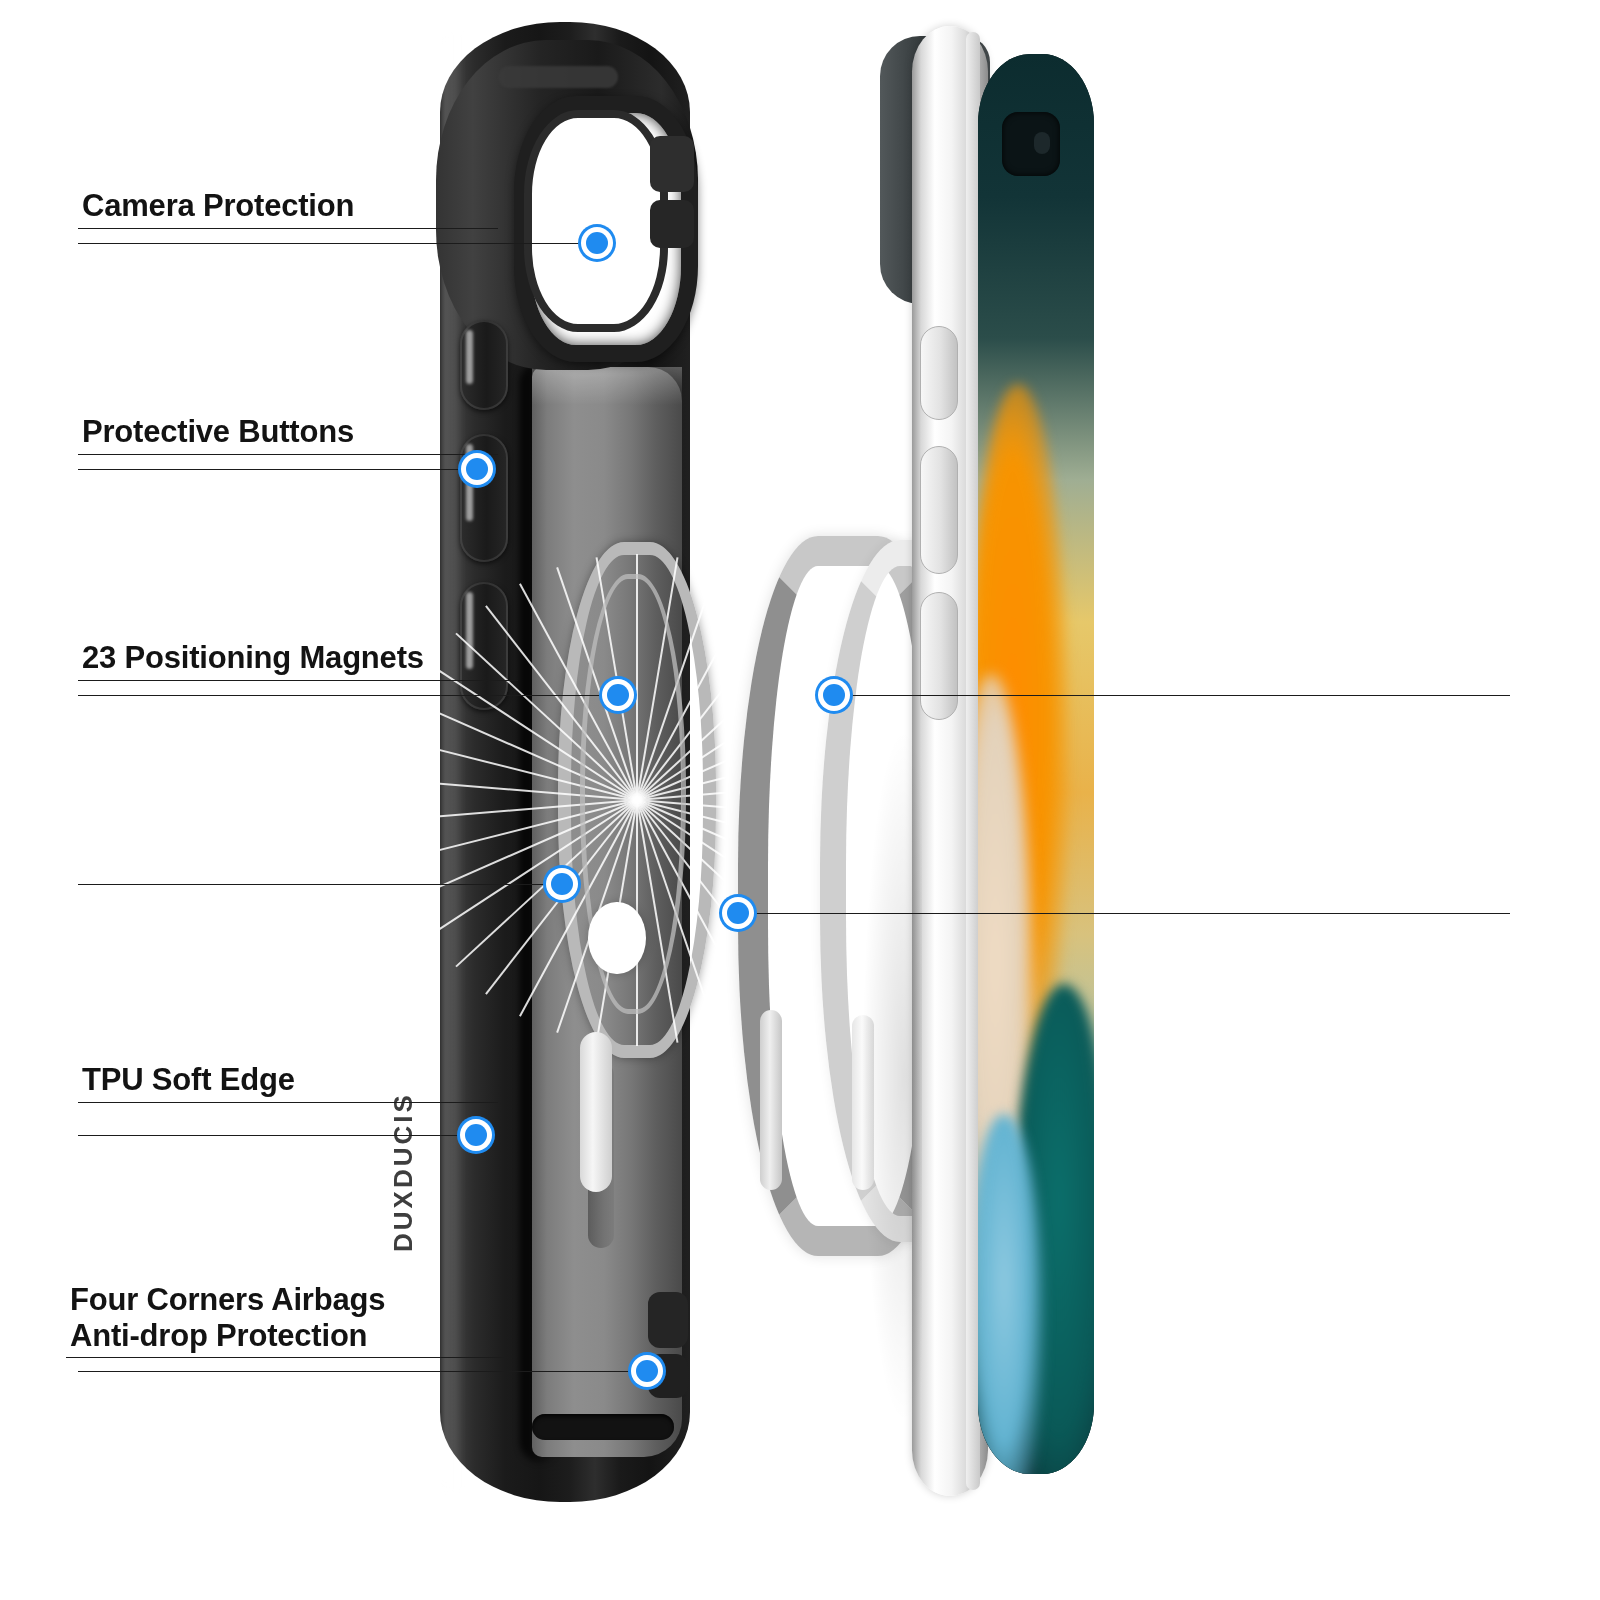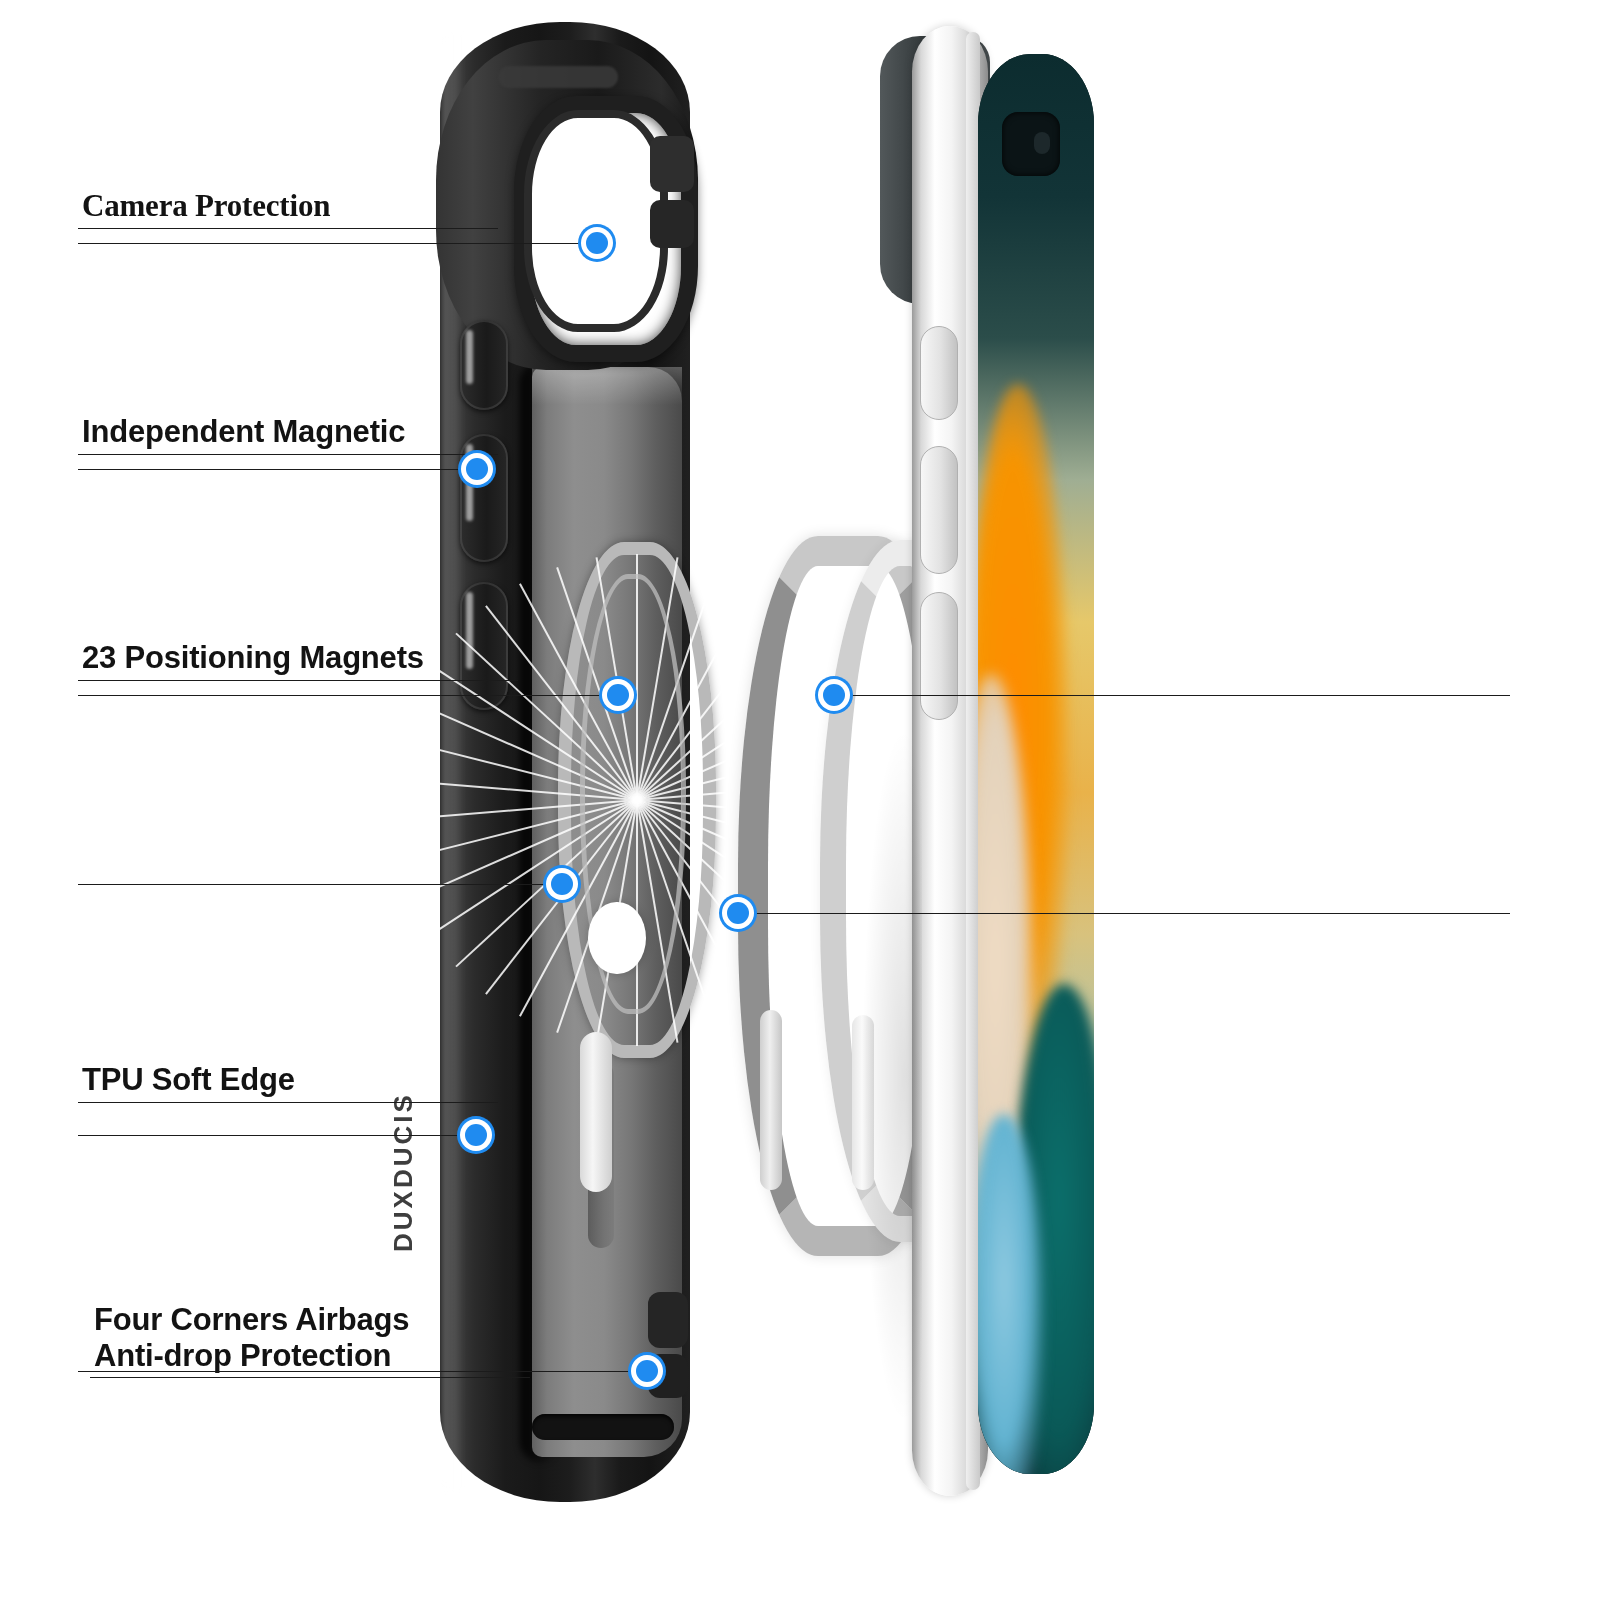"Camera Protection" div.callout { font-family: Liberation Serif, serif -> none }
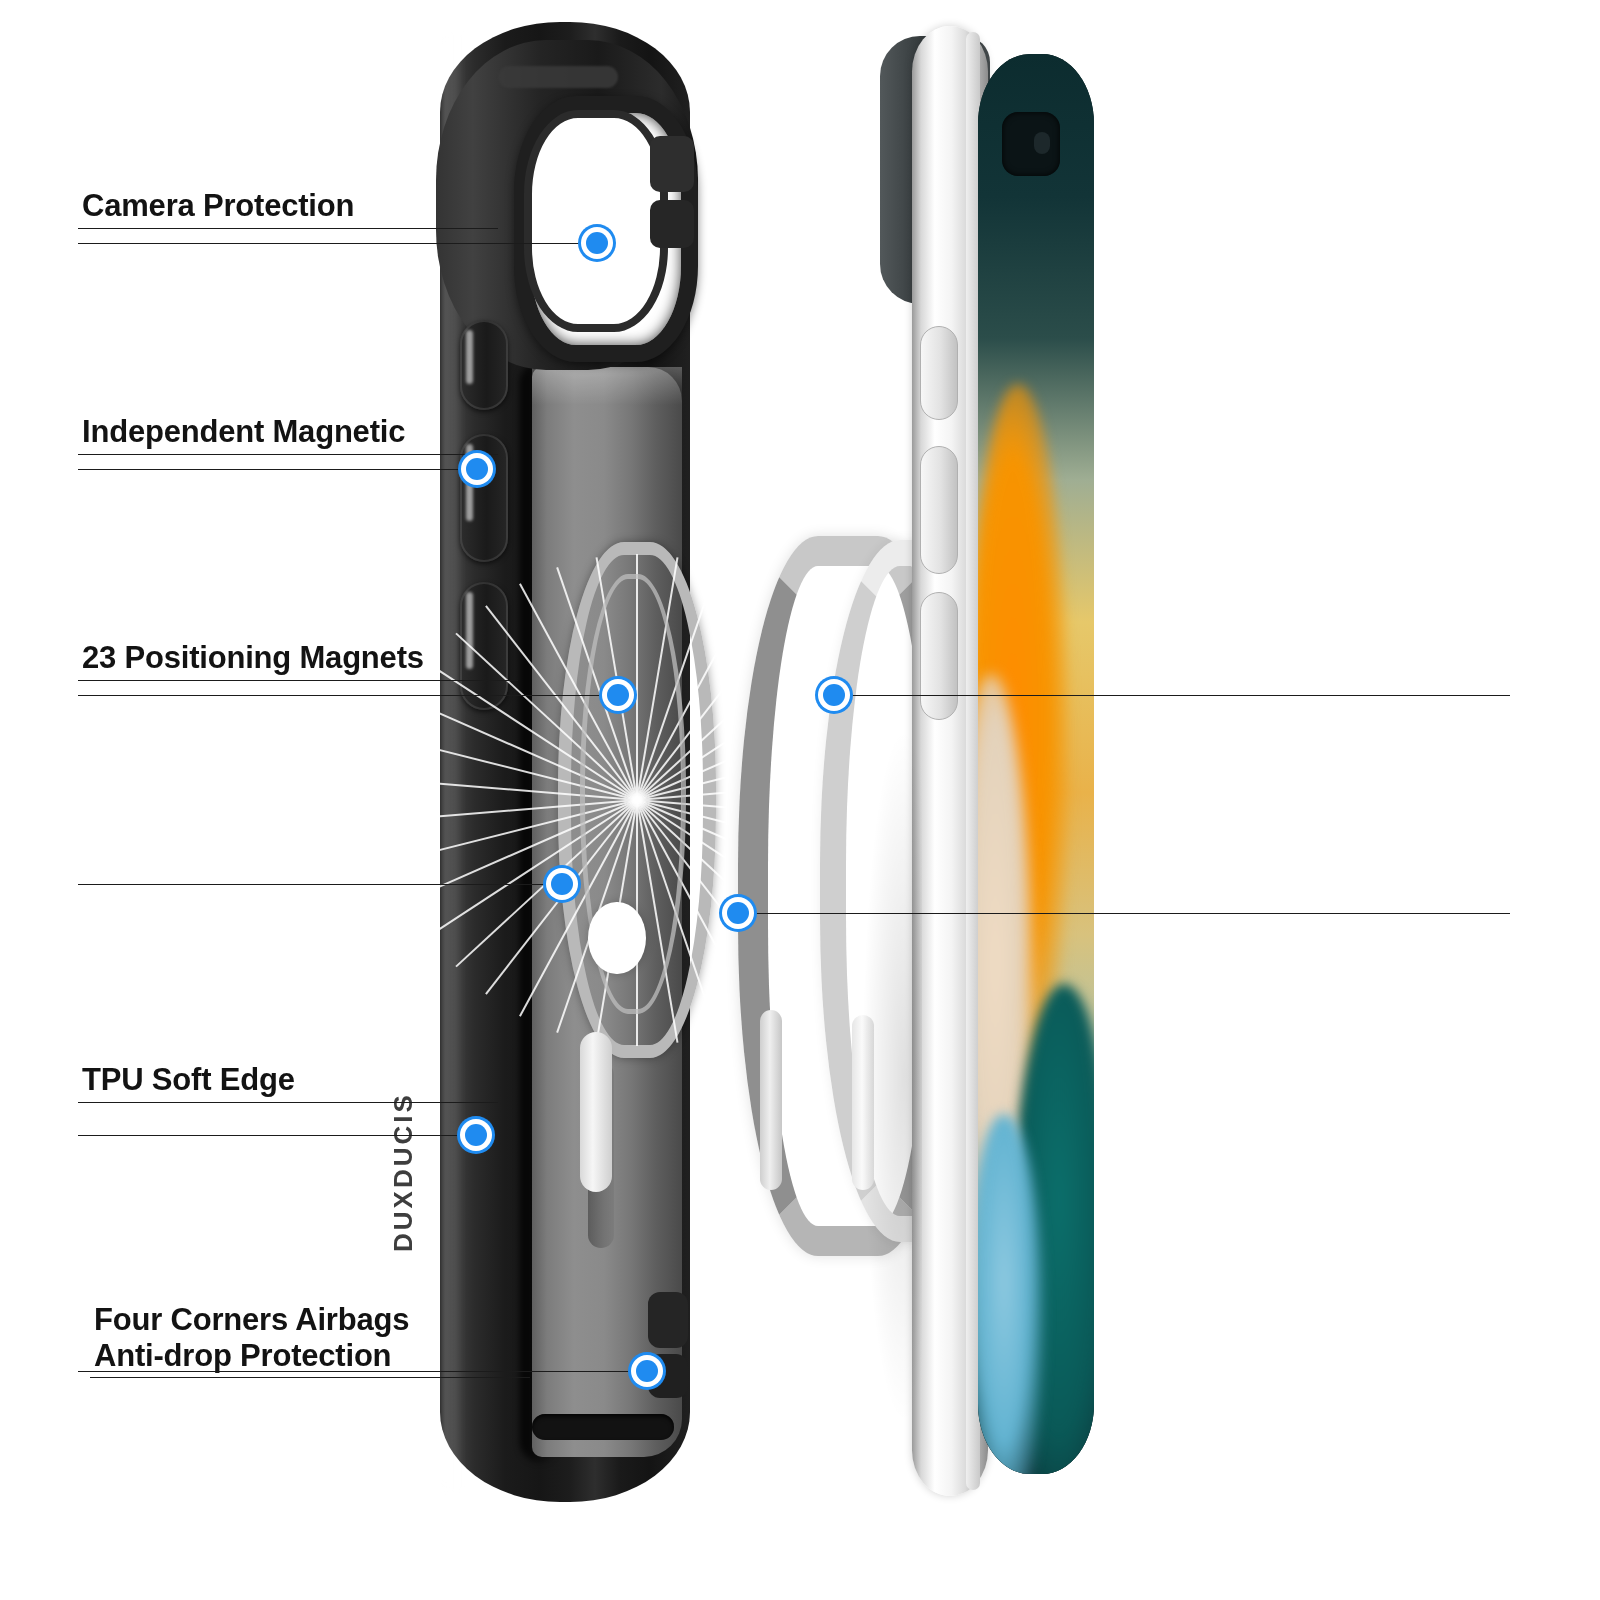"Independent Magnetic" div.ctext { text: Independent Magnetic -> Protective Buttons }
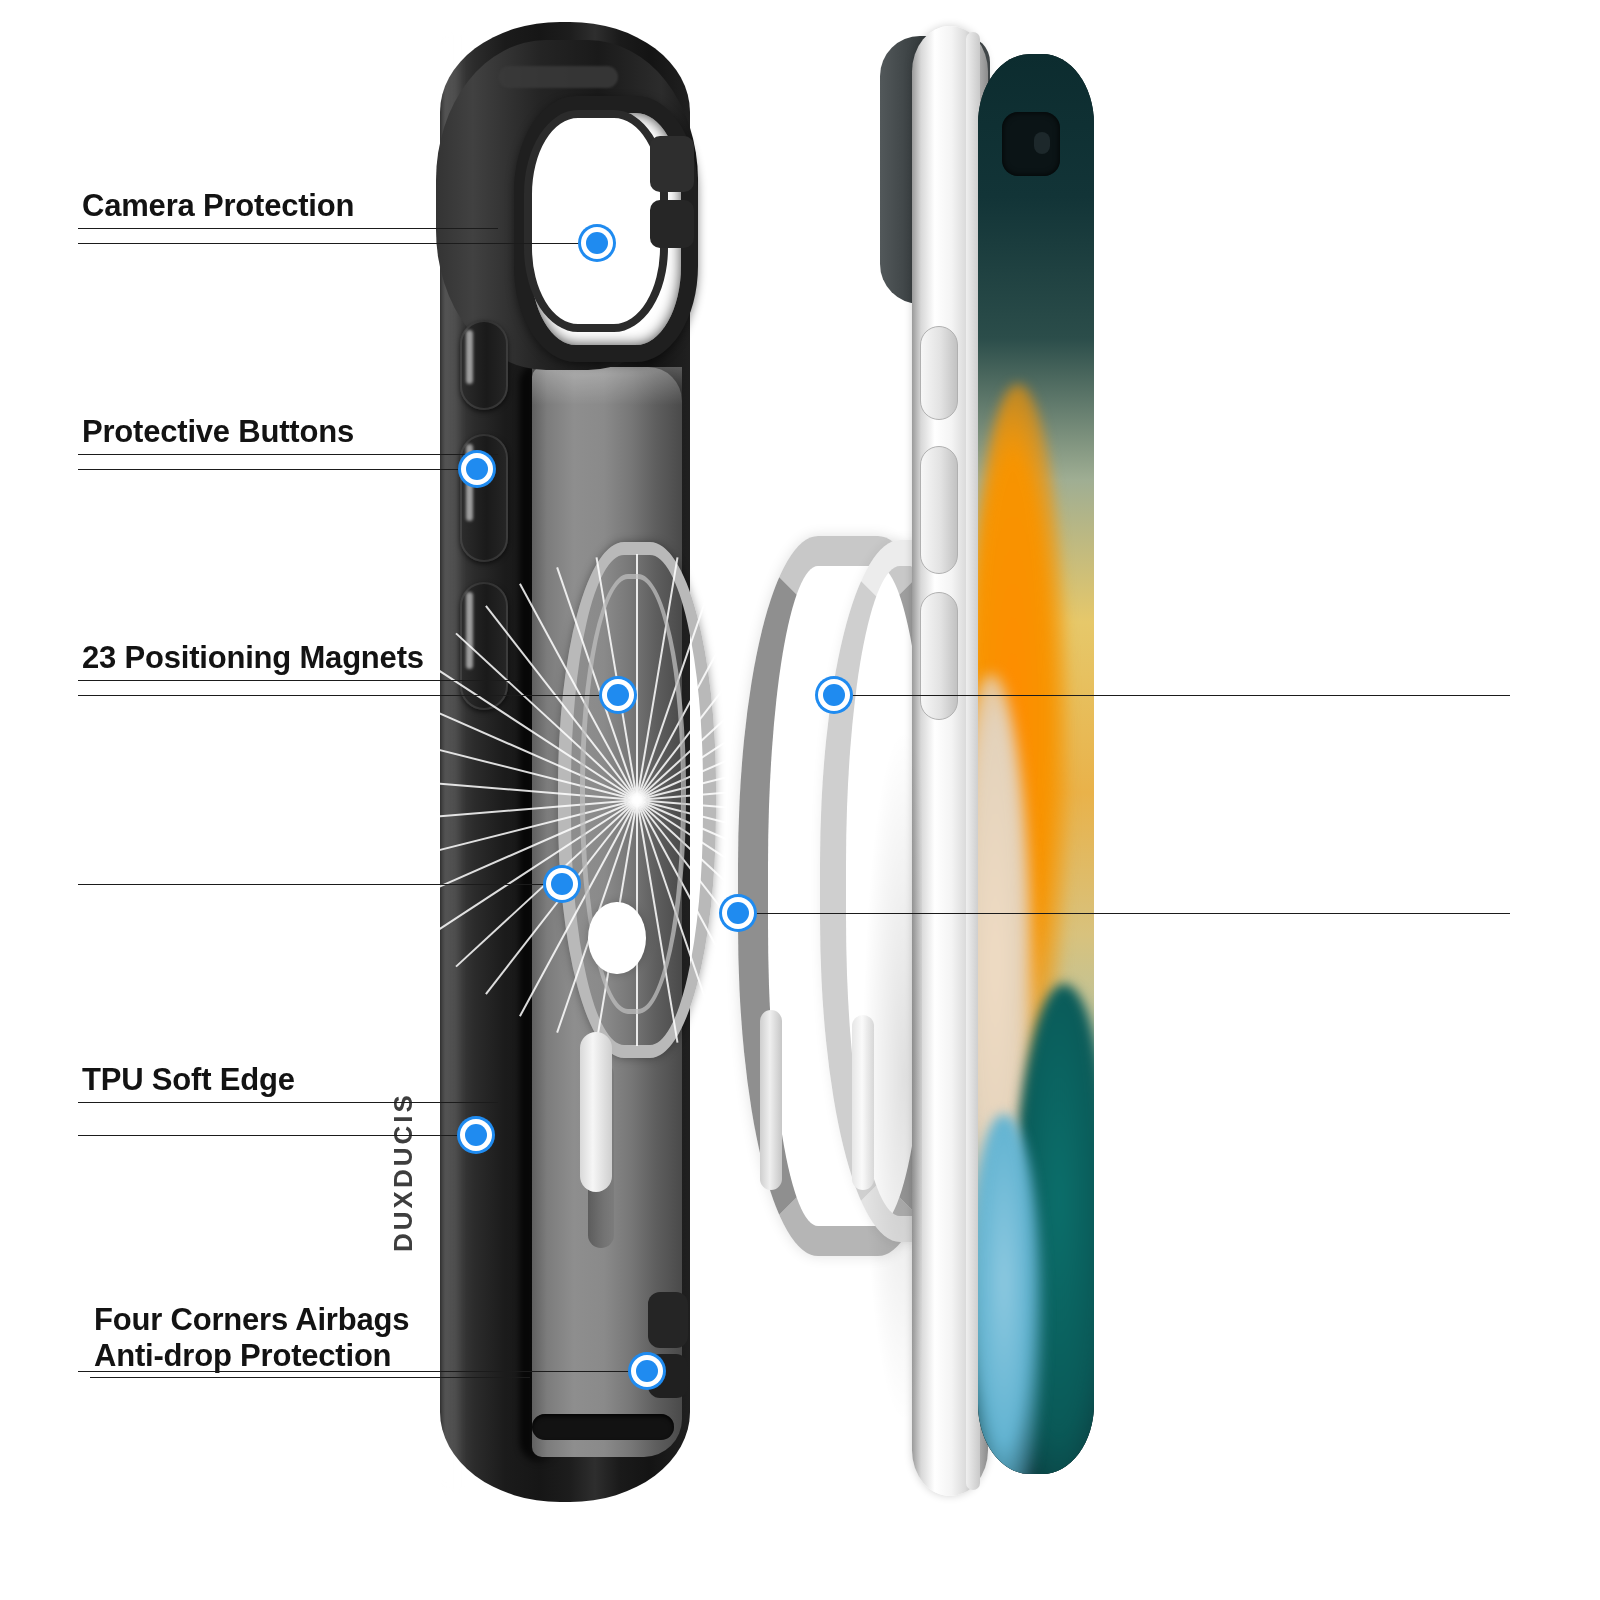"Four Corners Airbags" div.callout { left: 90px -> 66px; margin-top: 20px -> none }
